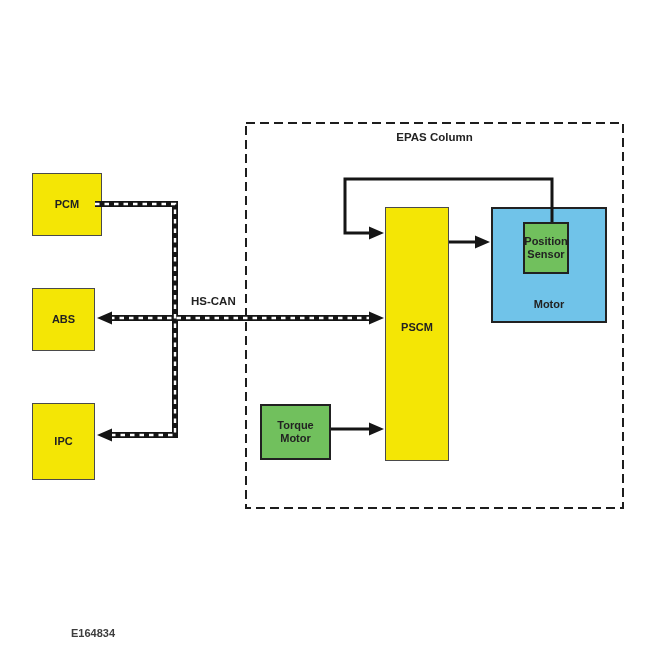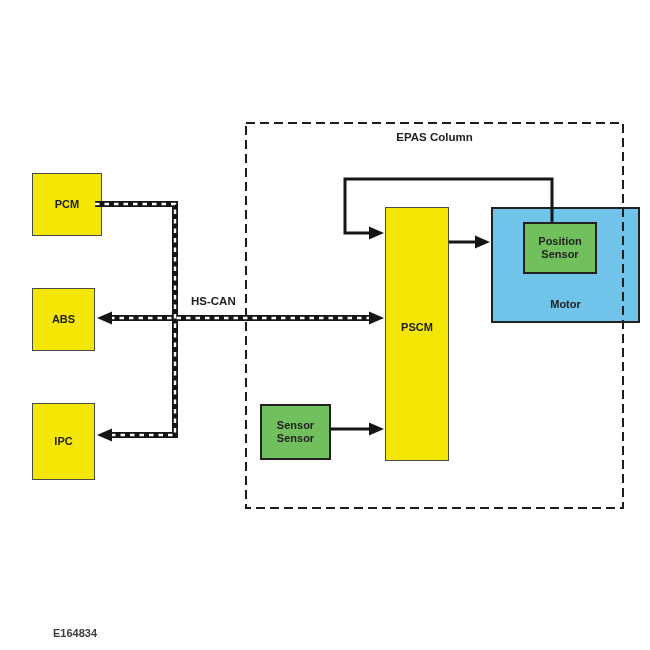"Position Sensor" div.node { width: 74px -> 46px }
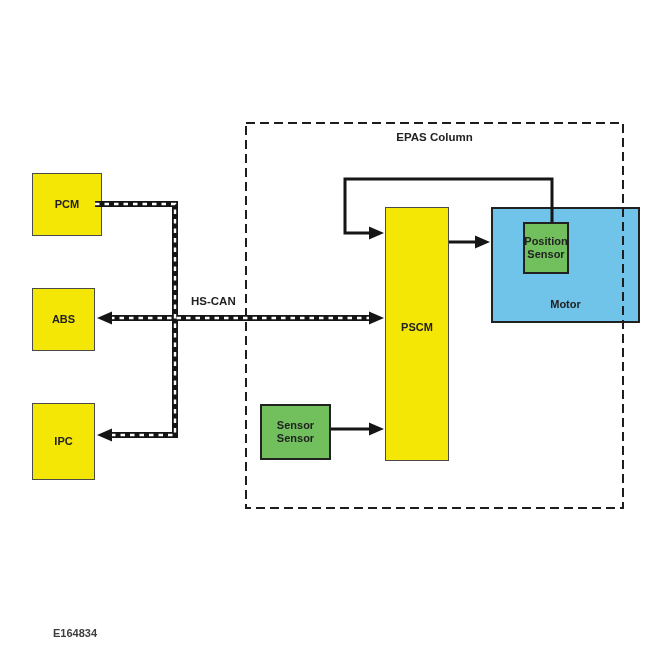"Motor" div.node { width: 149px -> 116px }
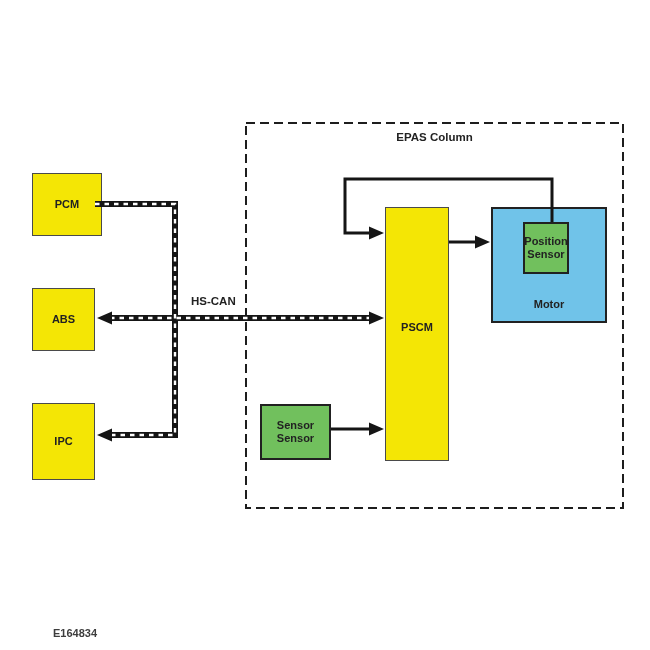"Sensor Sensor" span { text: Sensor Sensor -> Torque Motor }
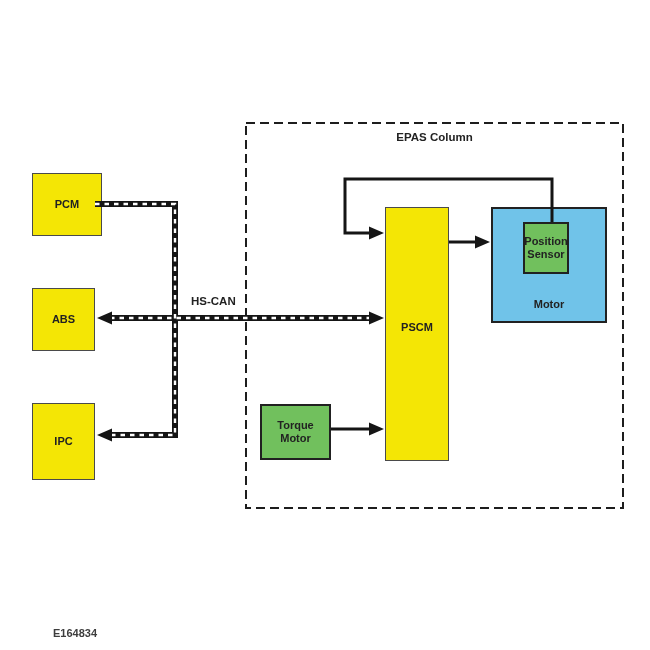"E164834" .figure-id { left: 8px -> 26px }
